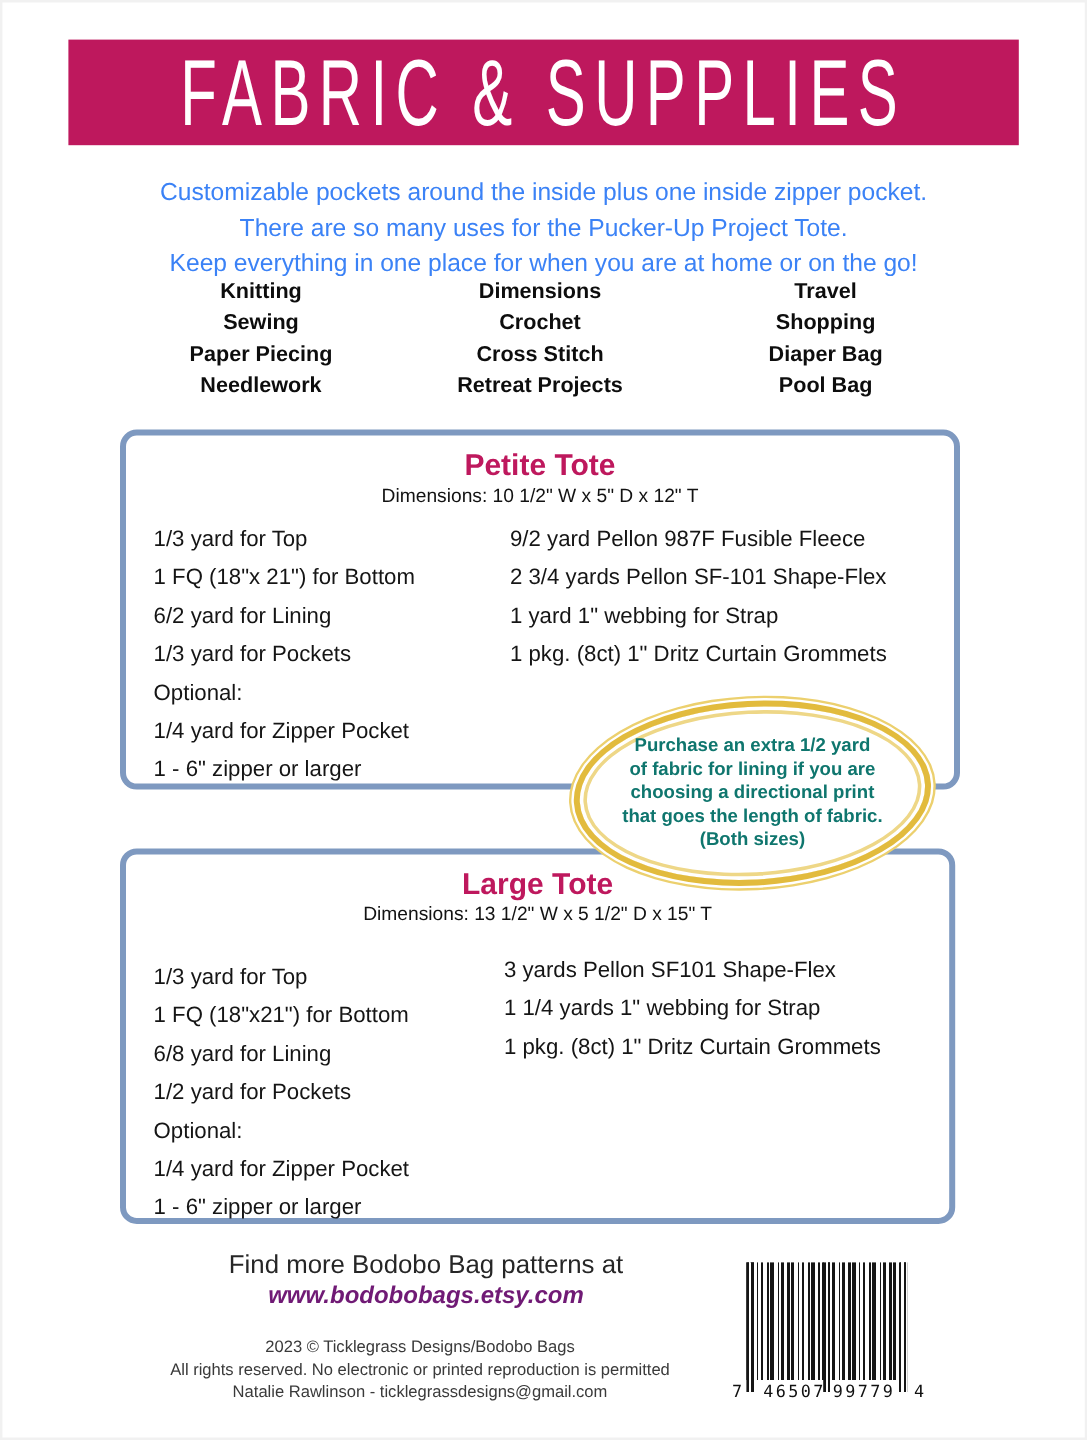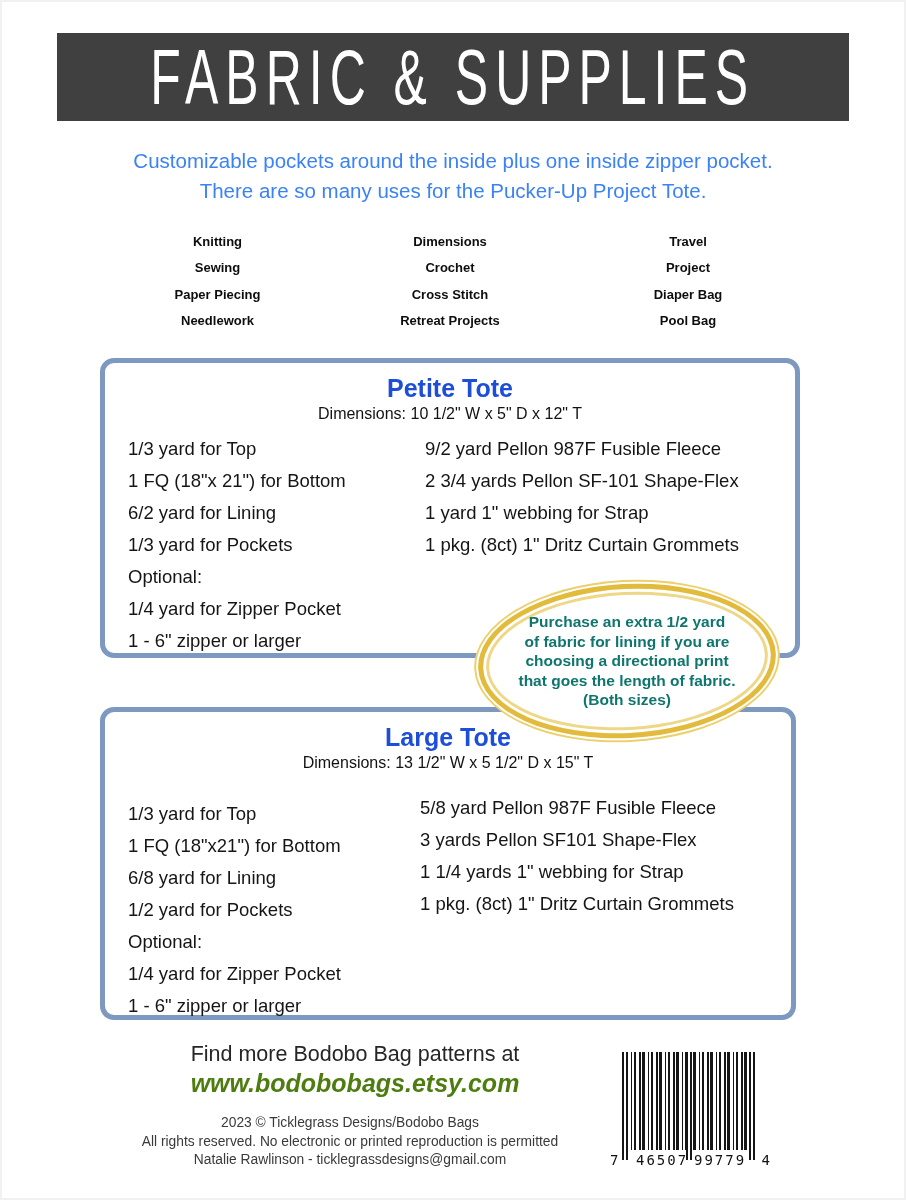"FABRIC & SUPPLIES" .banner { background: #404040 -> #be185d }
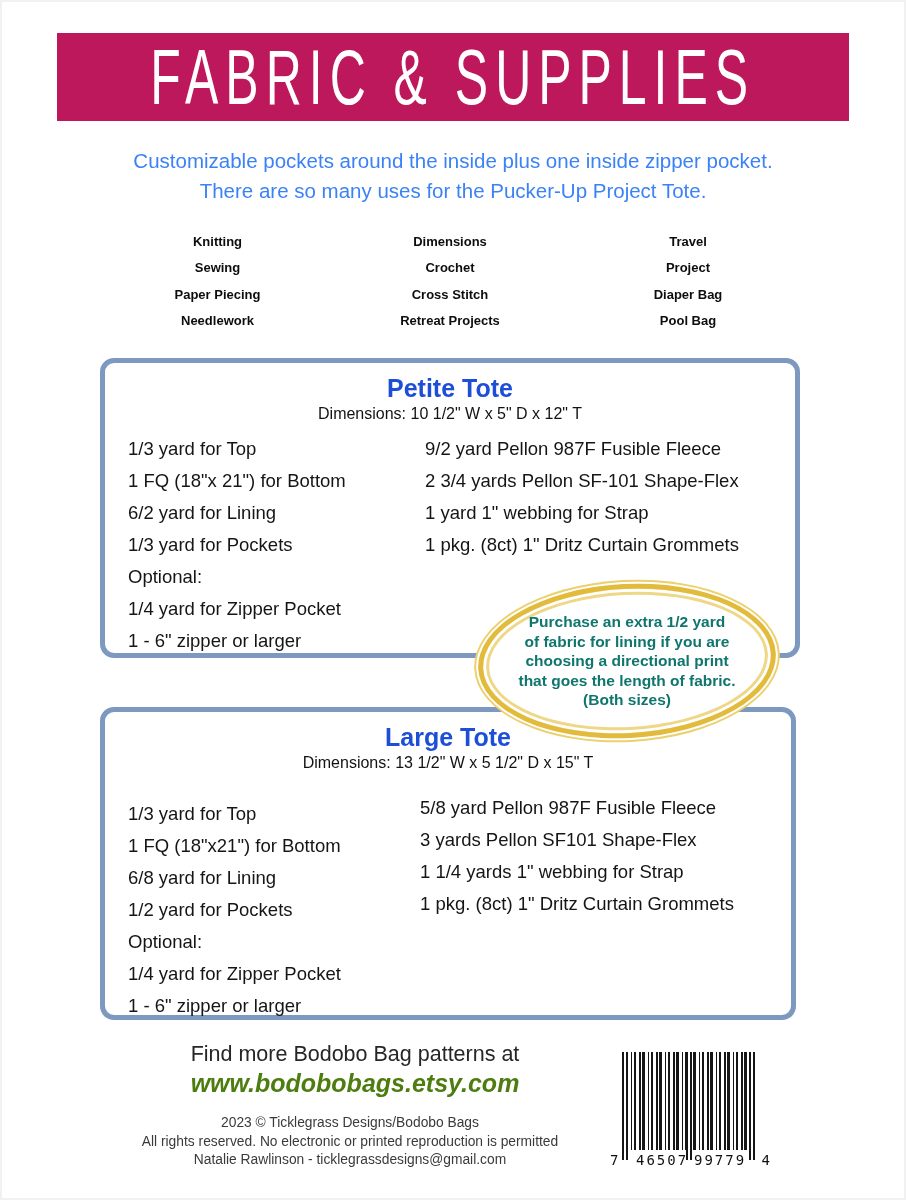"Keep everything in one place" div { html: none -> <div>Keep everything in one place for when you are at home or on the go!</div> }
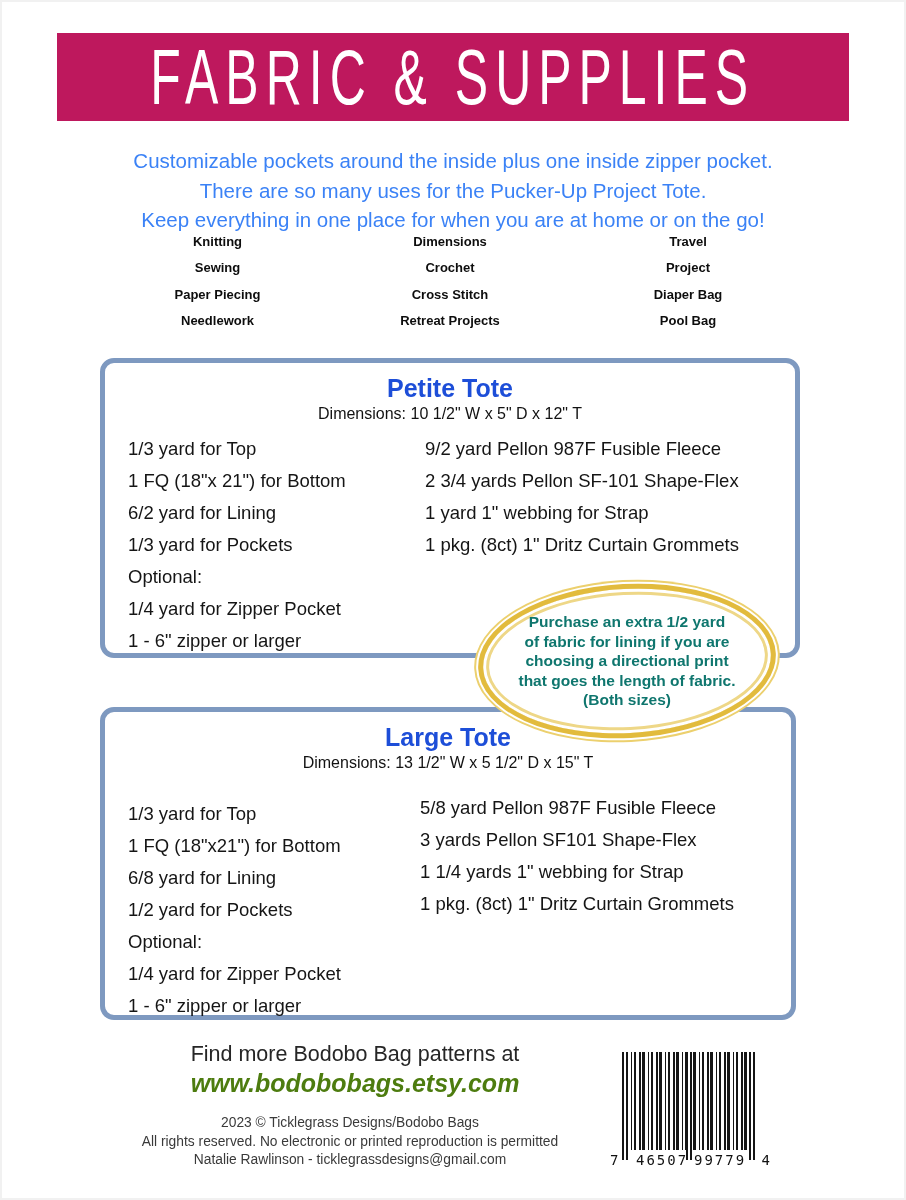"Knitting" .uses-col { font-size: 13px -> 18px }
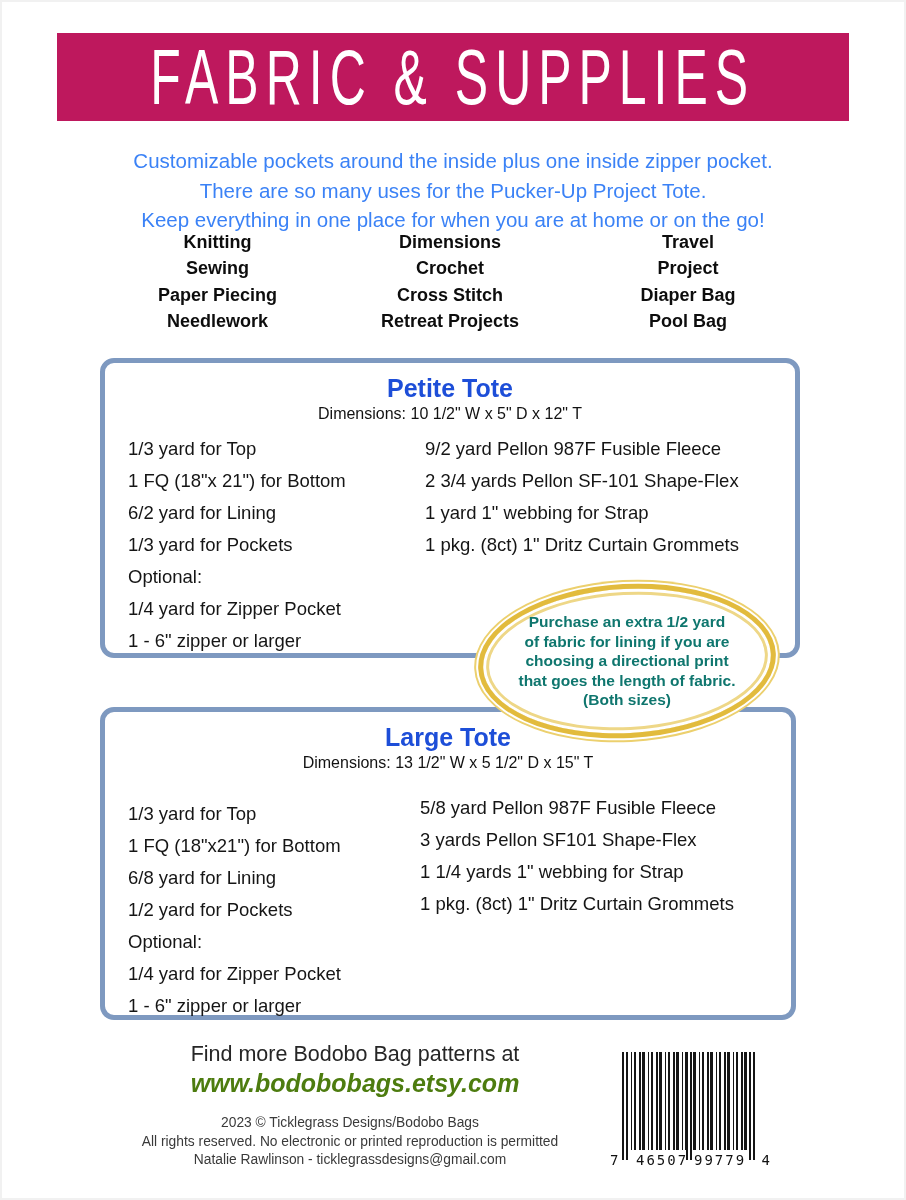"Project" div { text: Project -> Shopping }
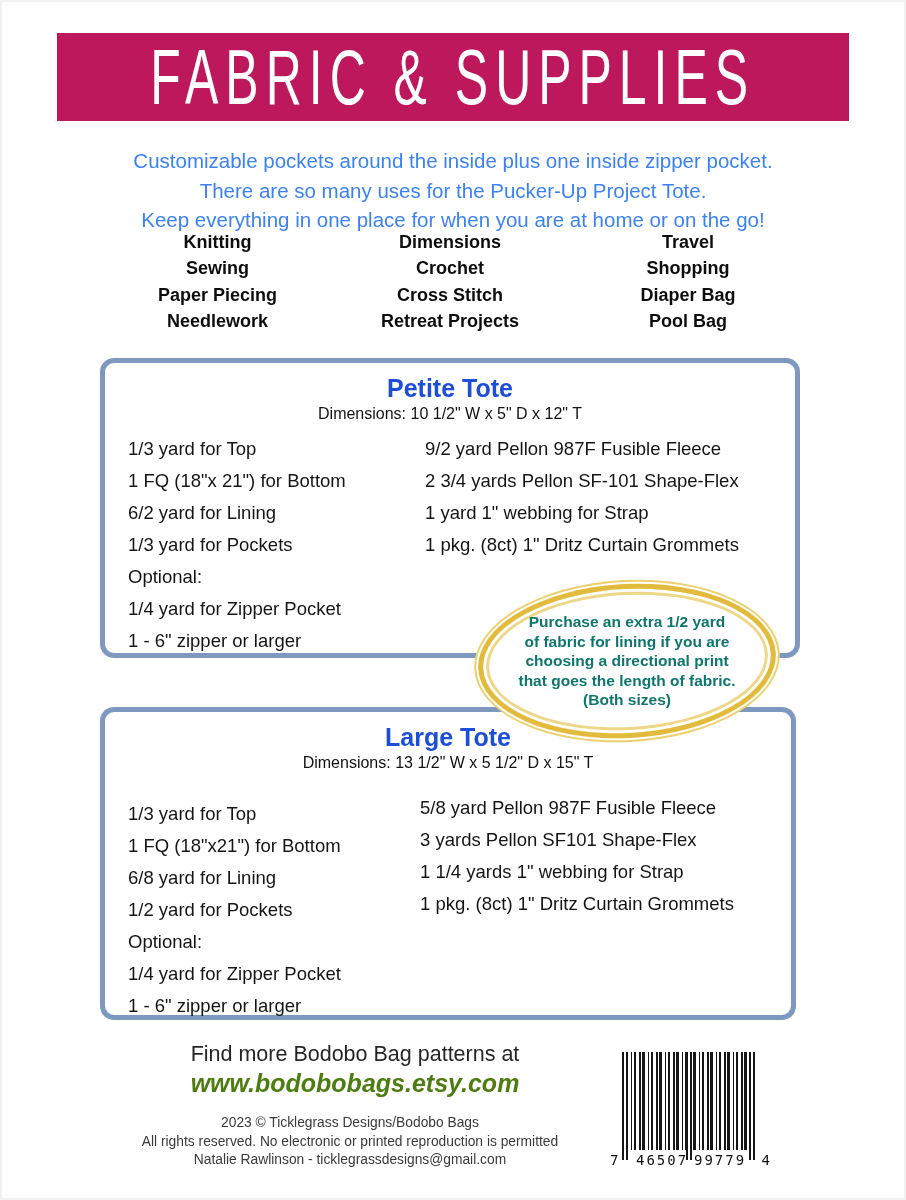"Petite Tote" .tote-title { color: #1d4ed8 -> #be185d }
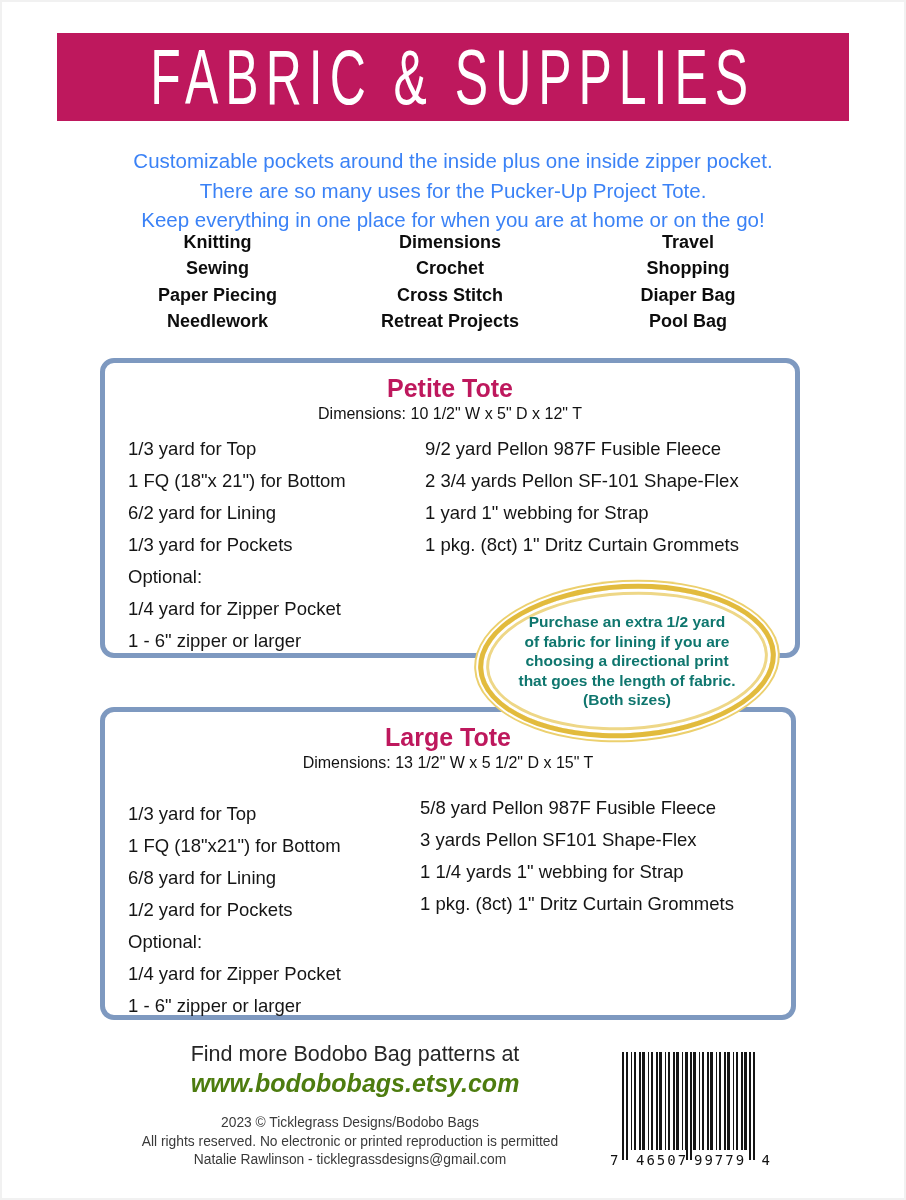"5/8 yard Pellon 987F Fusible" div { html: <div>5/8 yard Pellon 987F Fusible Fleece</div> -> none }
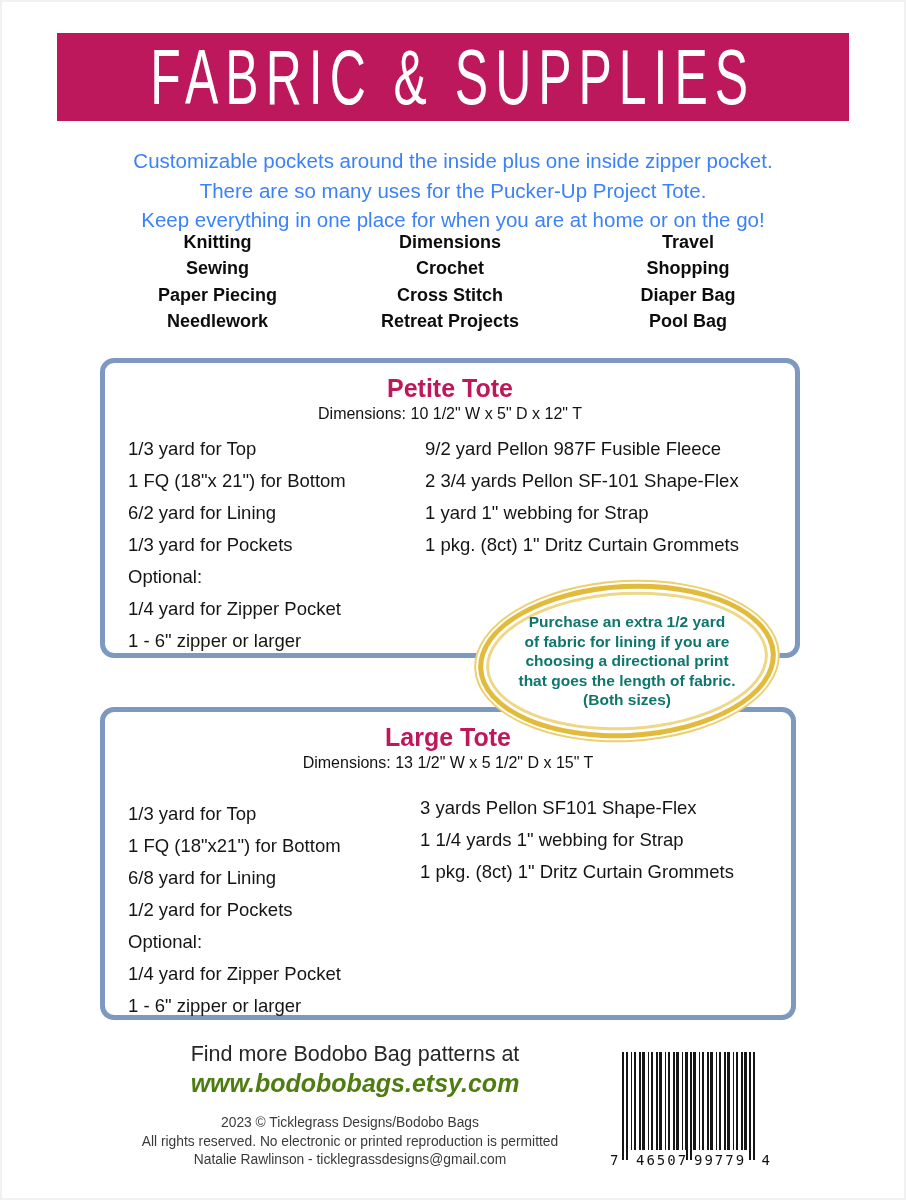"www.bodobobags.etsy.com" .footer-site { color: #4d7c0f -> #701a75; font-size: 25px -> 20px }
